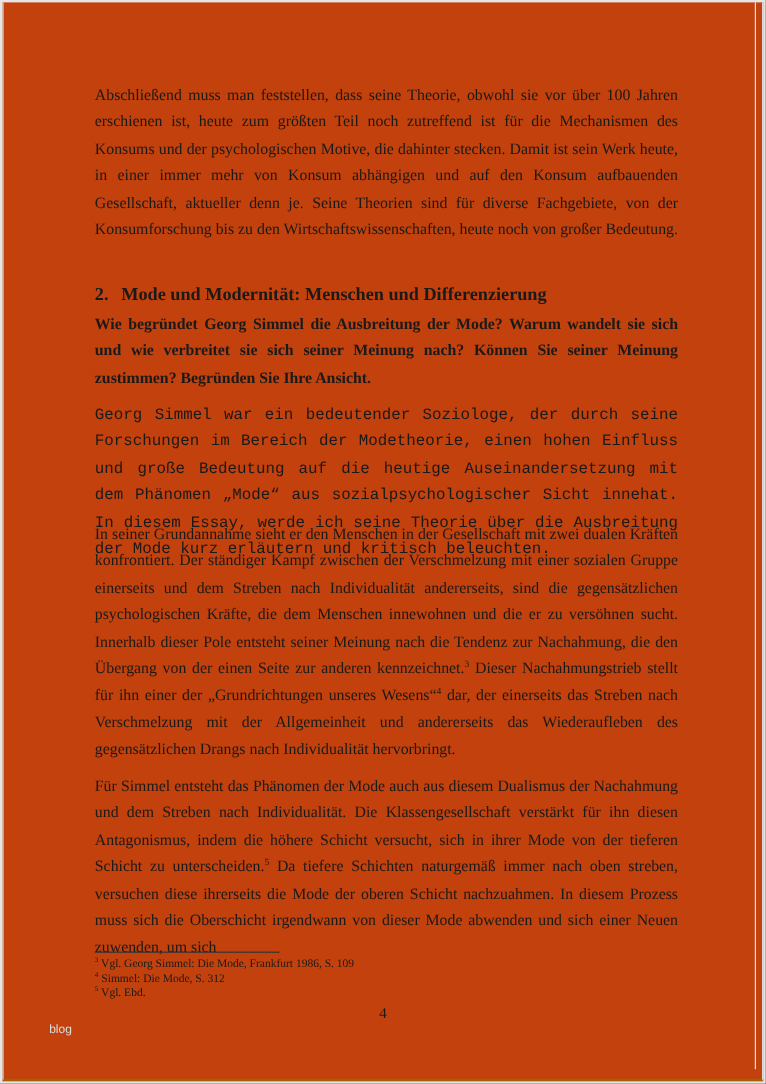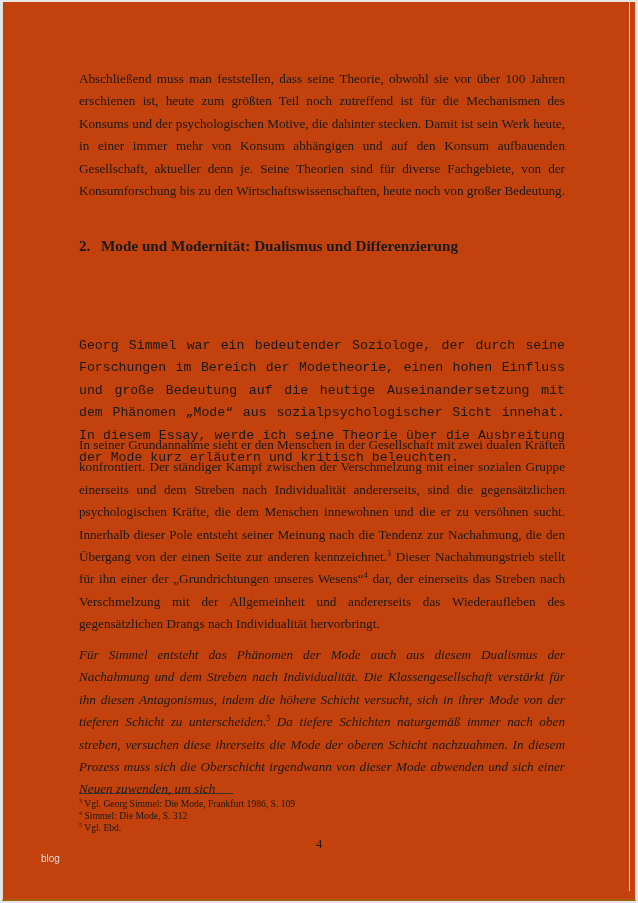"Mode und Modernität: Dualismus und" span { text: Dualismus -> Menschen }
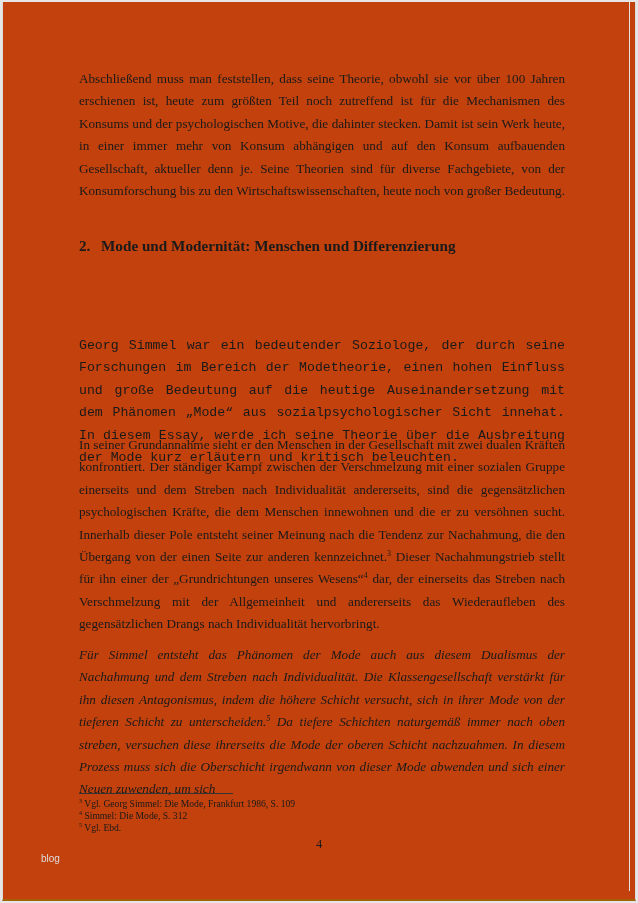"Wie begründet Georg Simmel die" p.question { html: none -> <p>Wie begründet Georg Simmel die Ausbreitung der Mode? Warum wandelt sie sich und wie verbreitet sie sich seiner Meinung nach? Können Sie seiner Meinung zustimmen? Begründen Sie Ihre Ansicht.</p> }
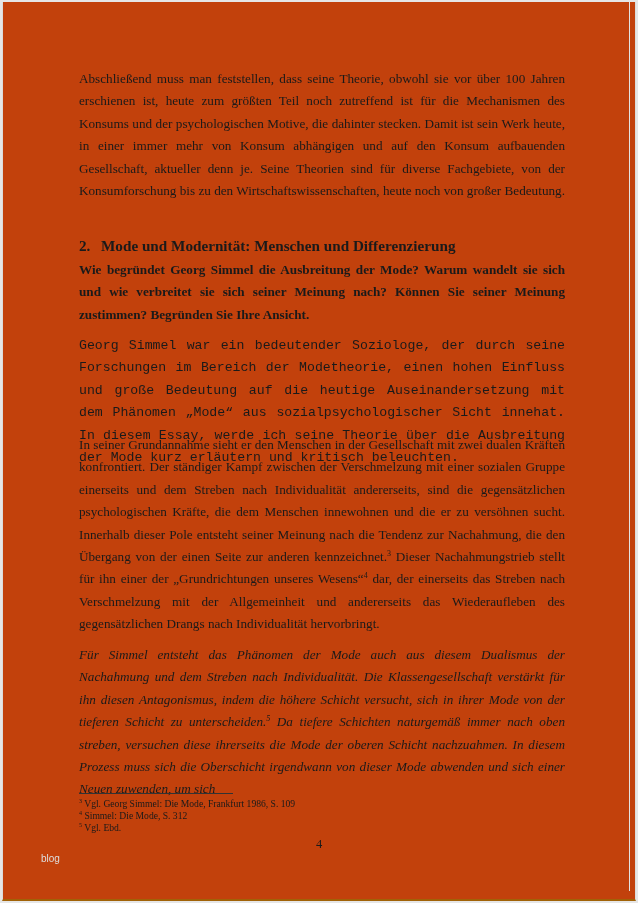"Für Simmel entsteht das Phänomen" .p4 { font-style: italic -> none }
